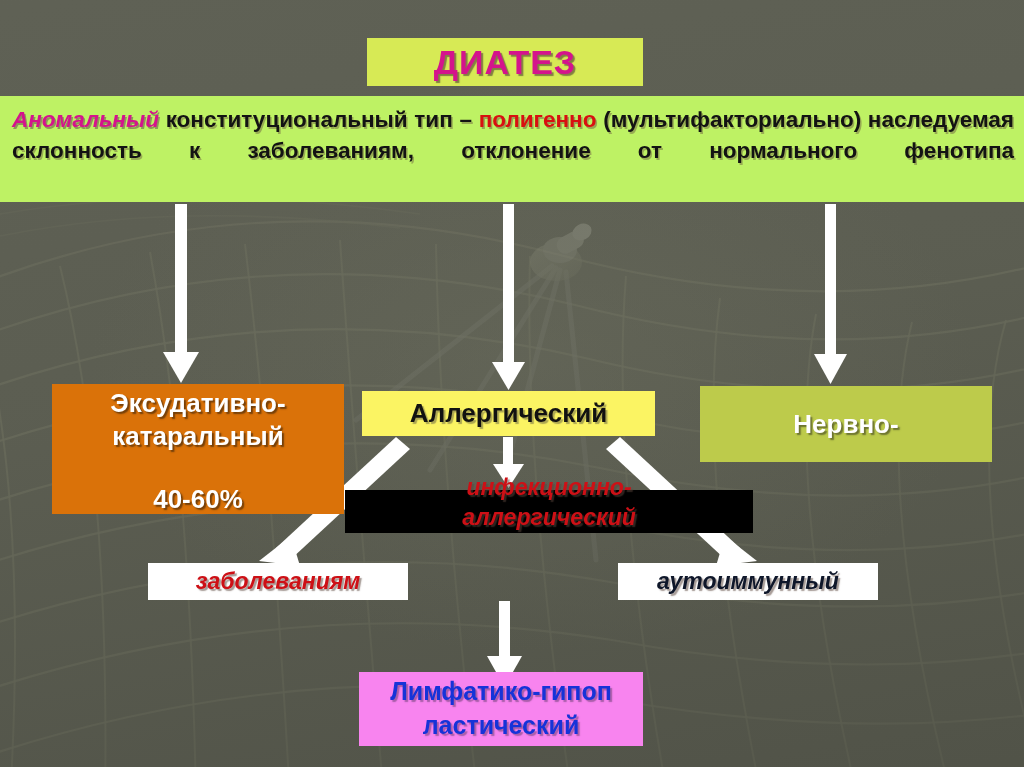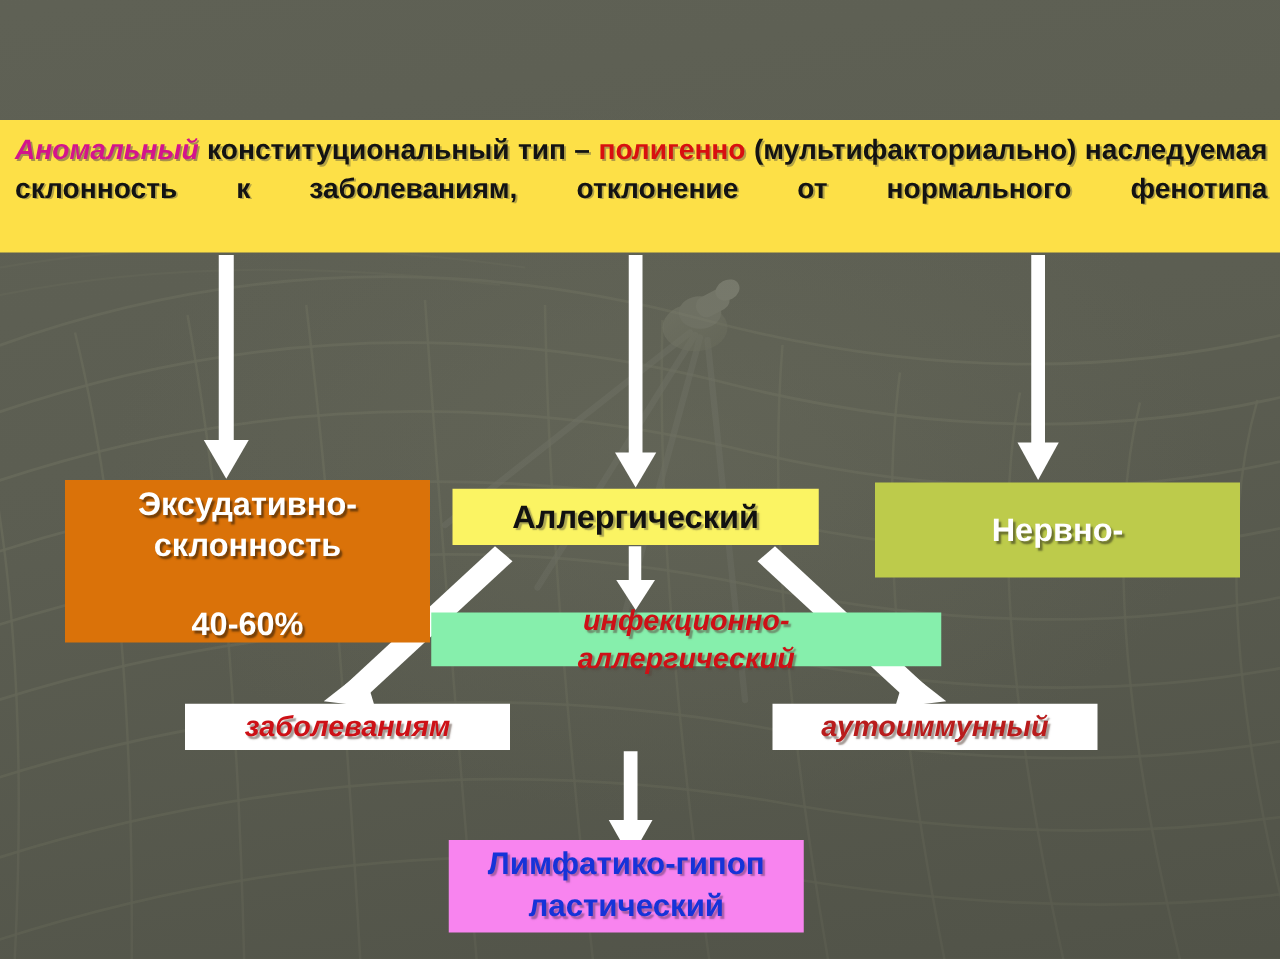"ДИАТЕЗ" div.title-band { html: none -> <div> <span>ДИАТЕЗ</span> </div> }
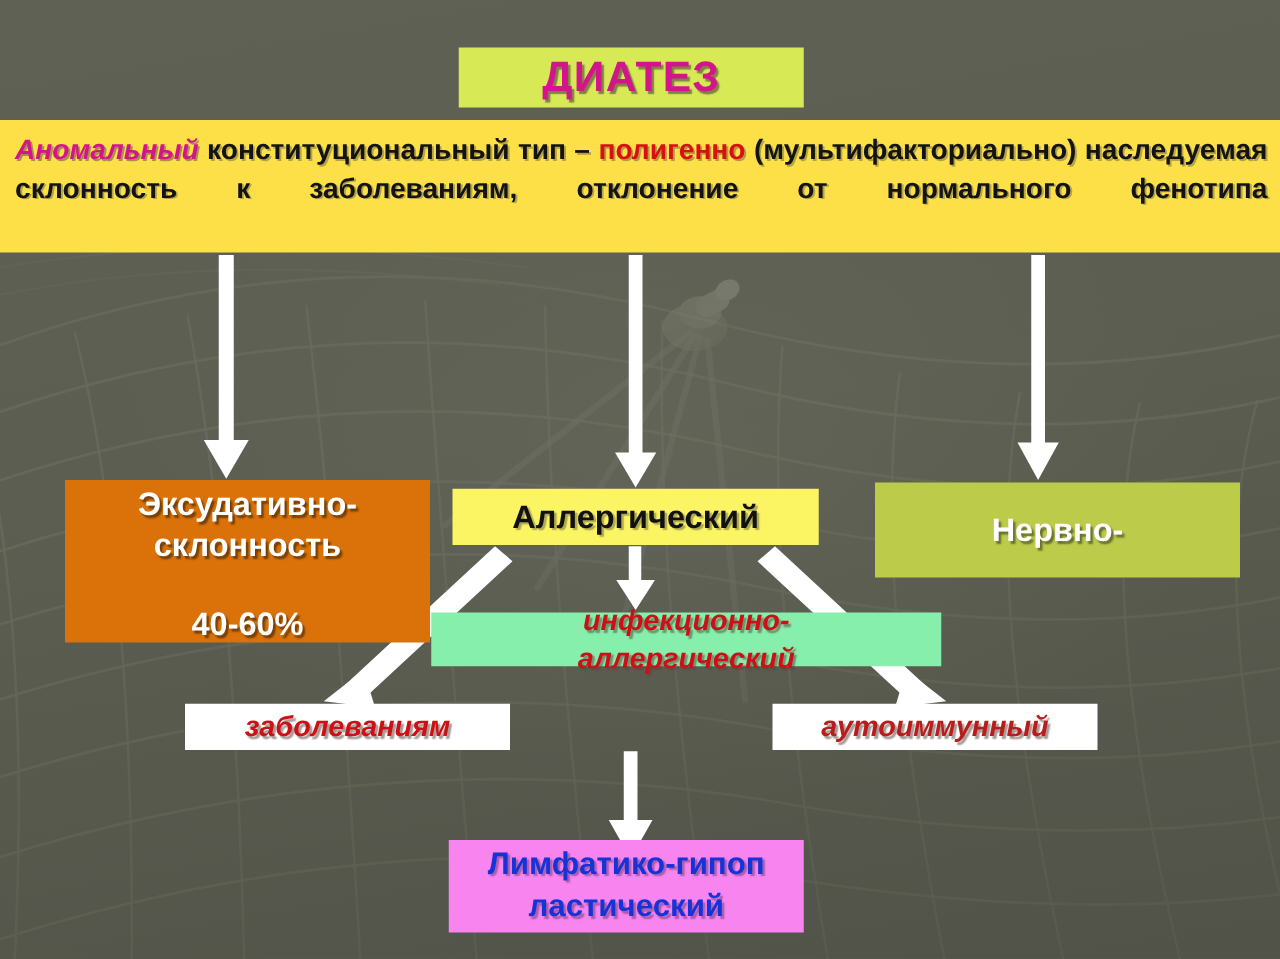"Аномальный конституциональный тип –" .banner { background: #fde047 -> #bef264 }
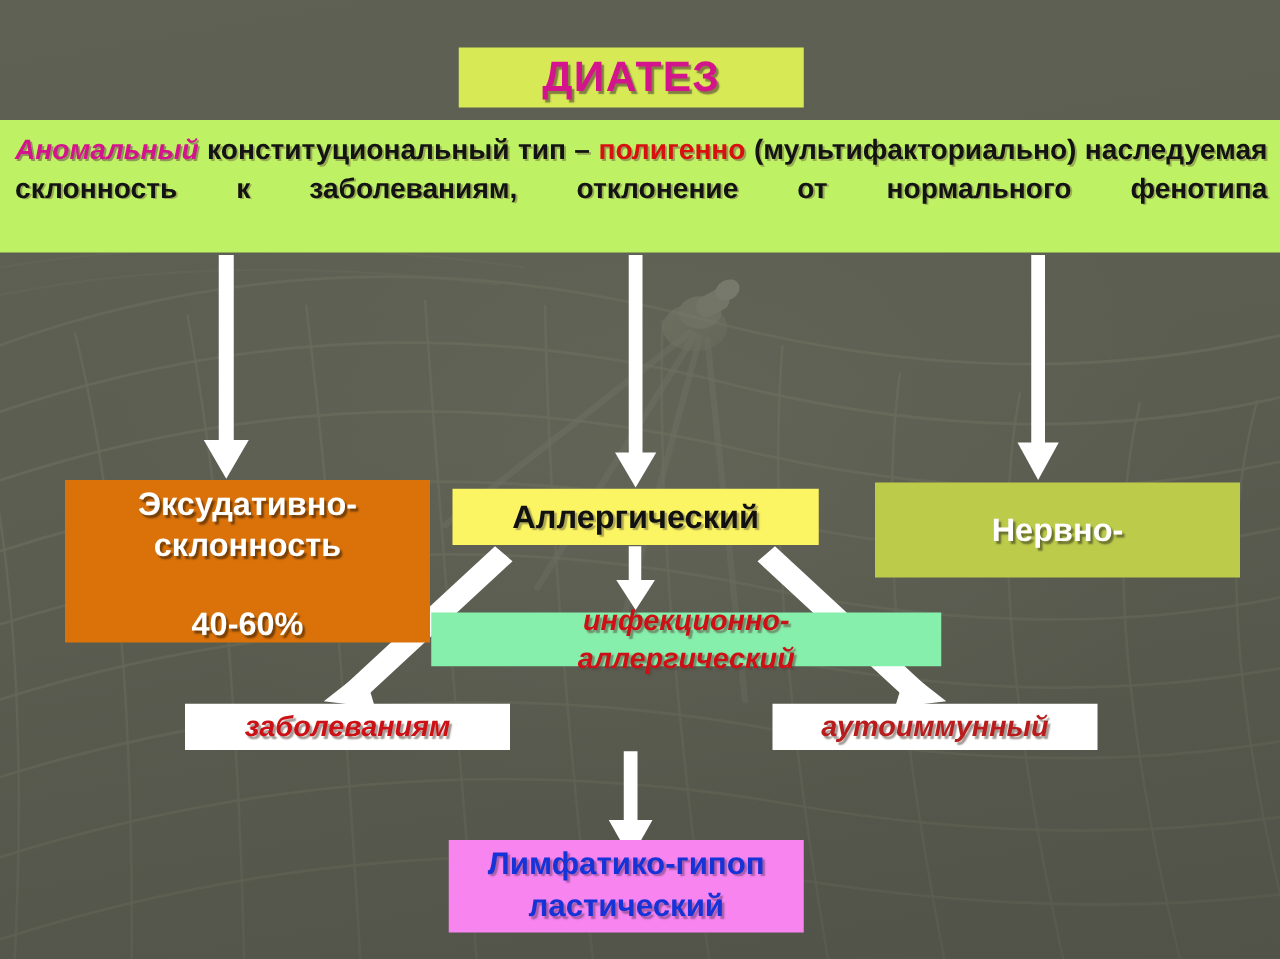"склонность" span.line { text: склонность -> катаральный }
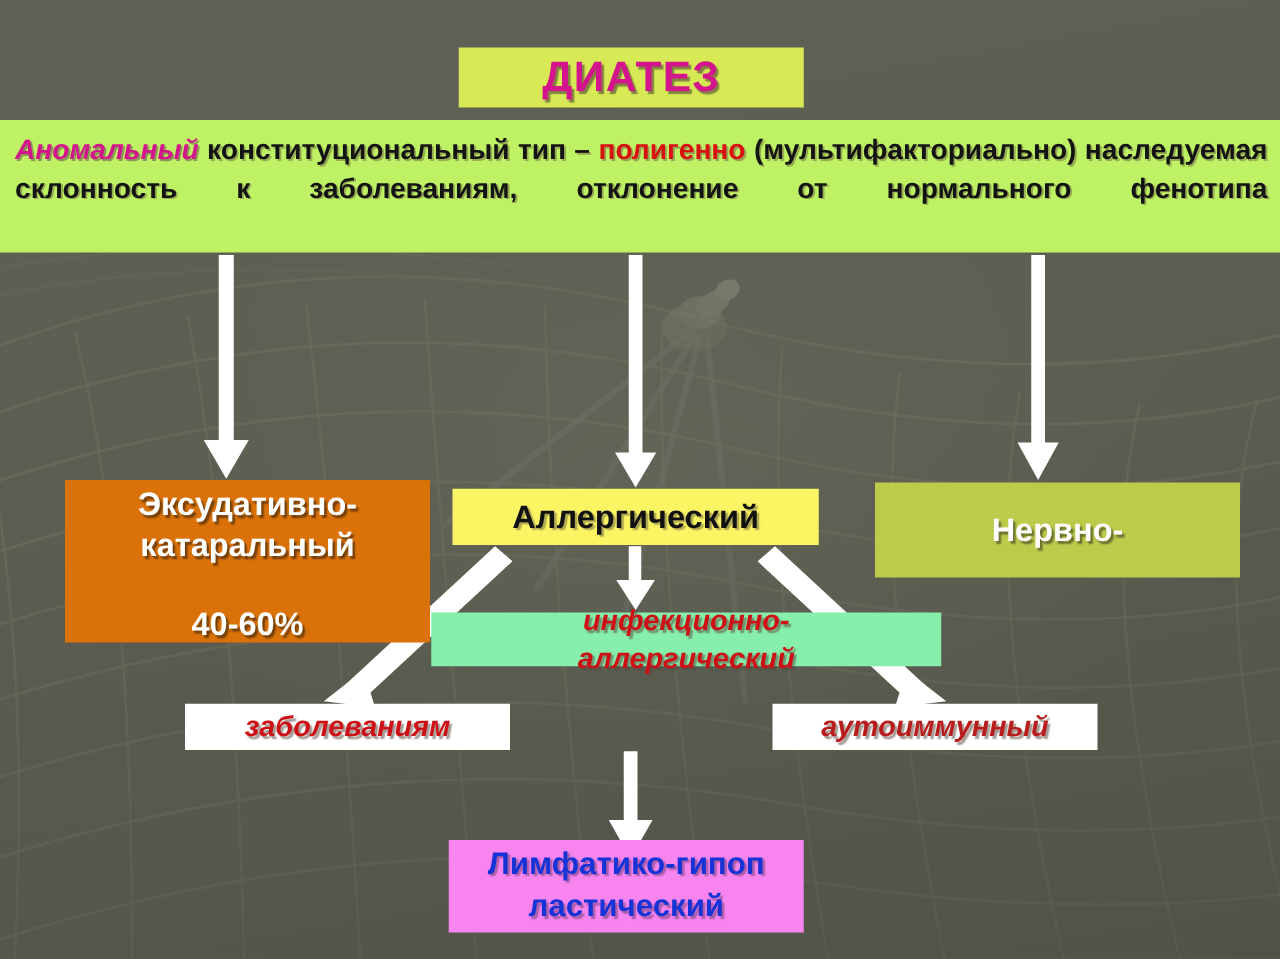"инфекционно-" .node-infect { background: #86efac -> #000000; justify-content: center -> flex-end }
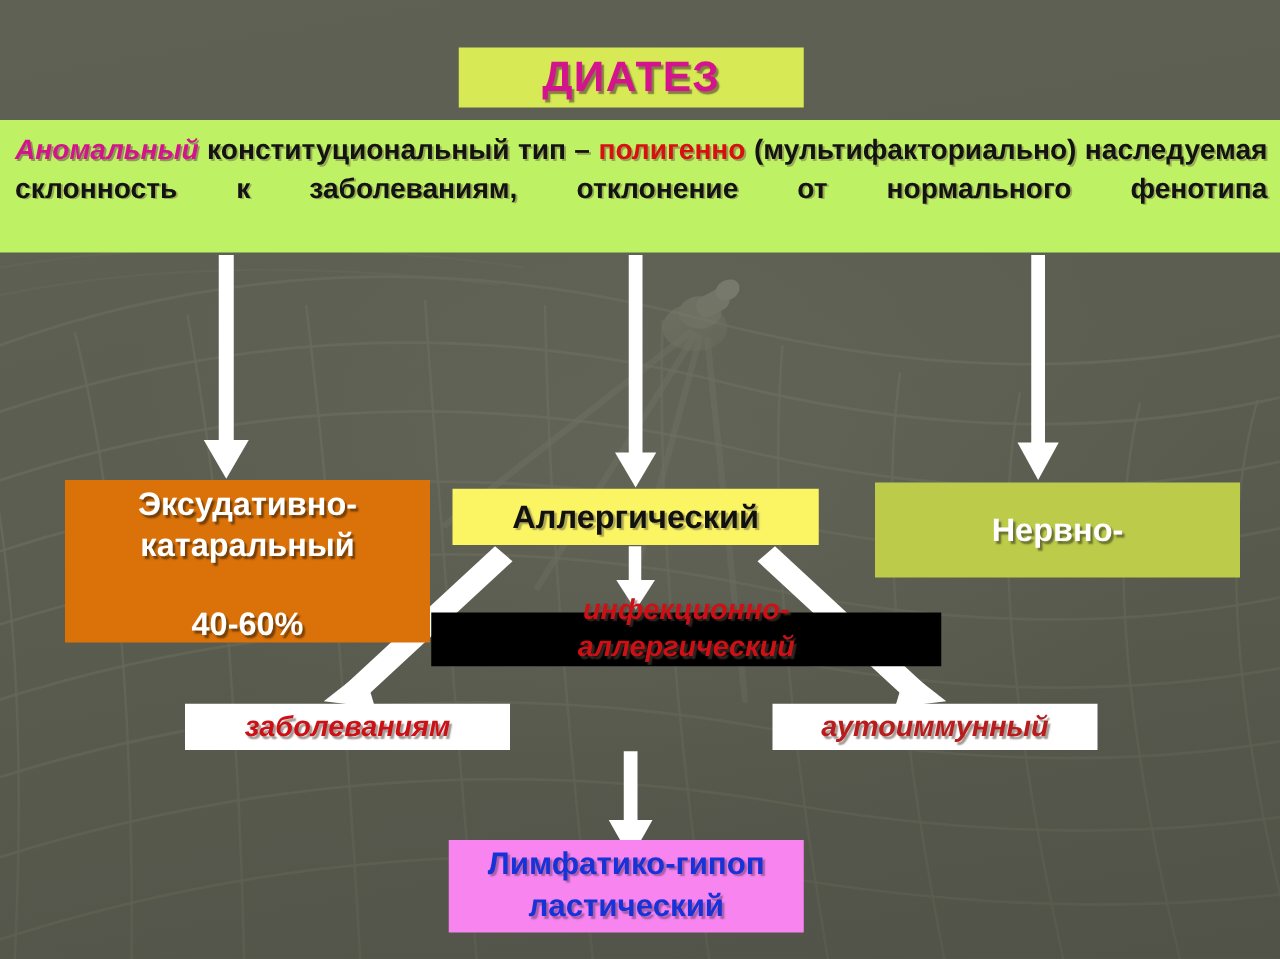"аутоиммунный" .node-autoimmune { color: #b91c1c -> #0f172a }
